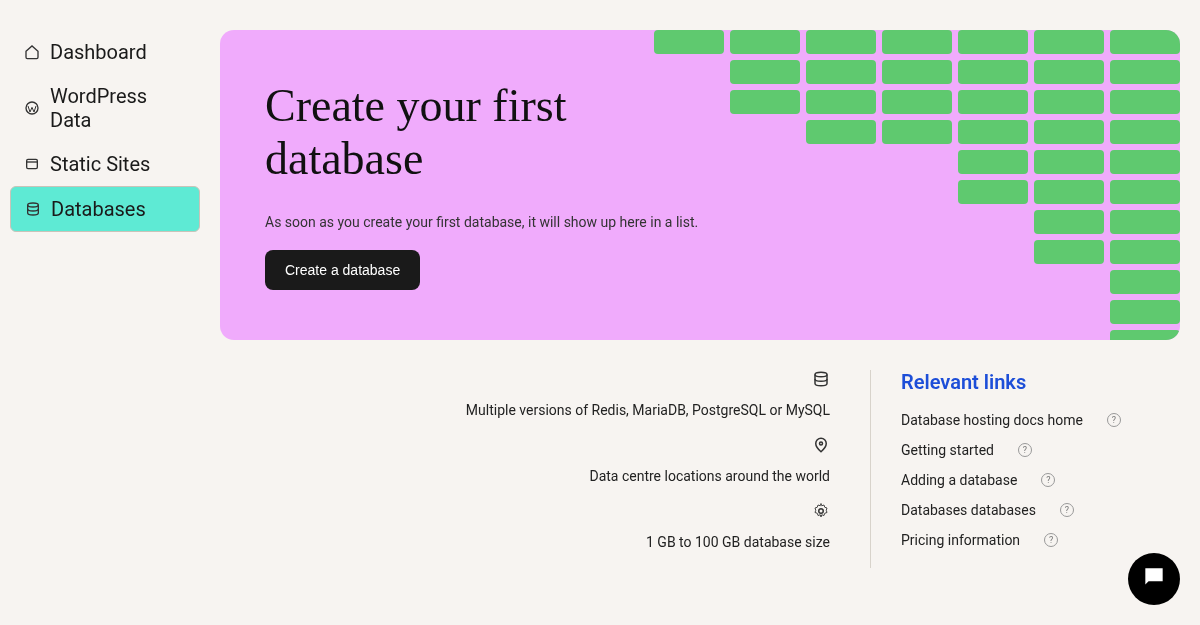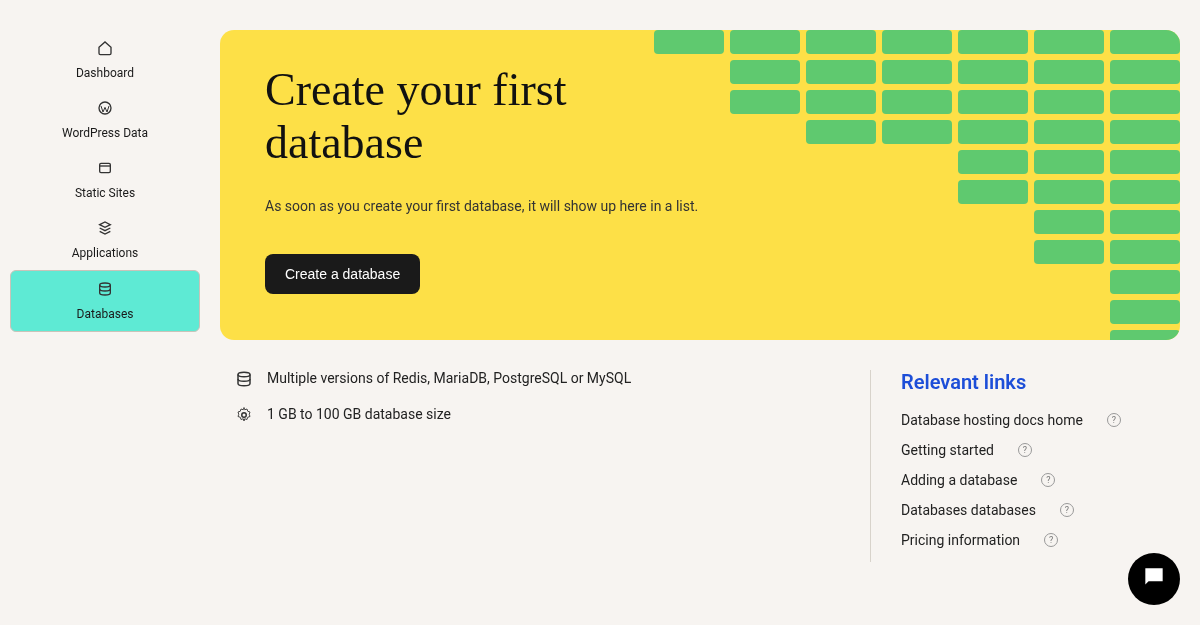"Dashboard" .sidebar-item { flex-direction: column -> none; font-size: 12px -> 20px }
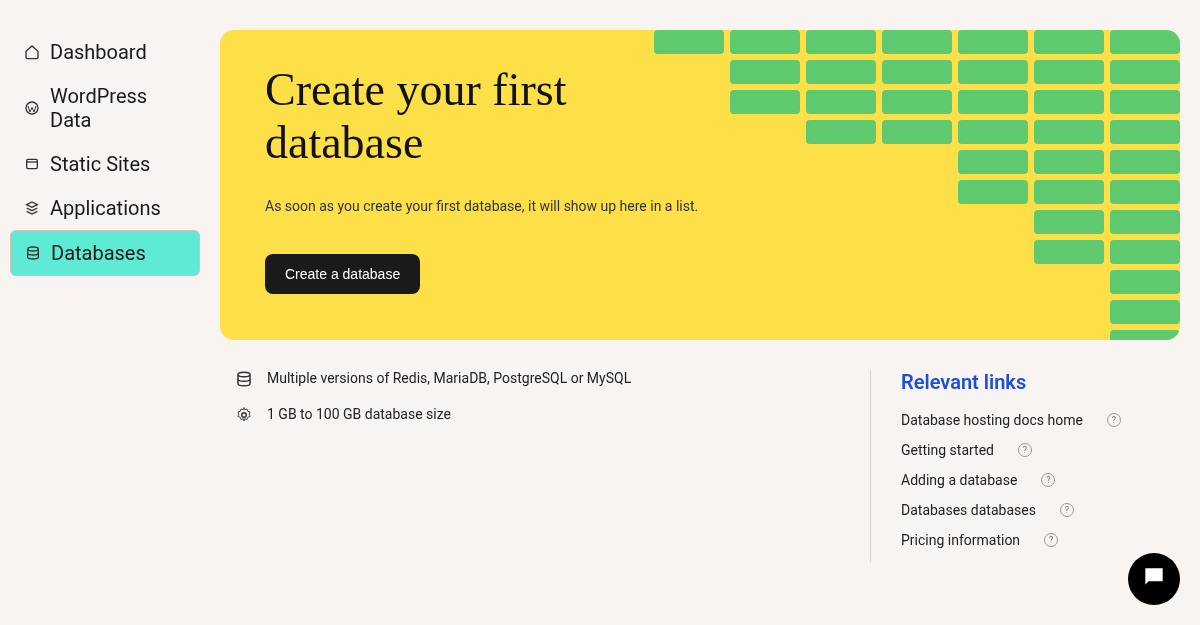"Create your first database" .hero-card { background: #fde047 -> #f0abfc; padding: 34px 45px 45px -> 50px 45px 45px }
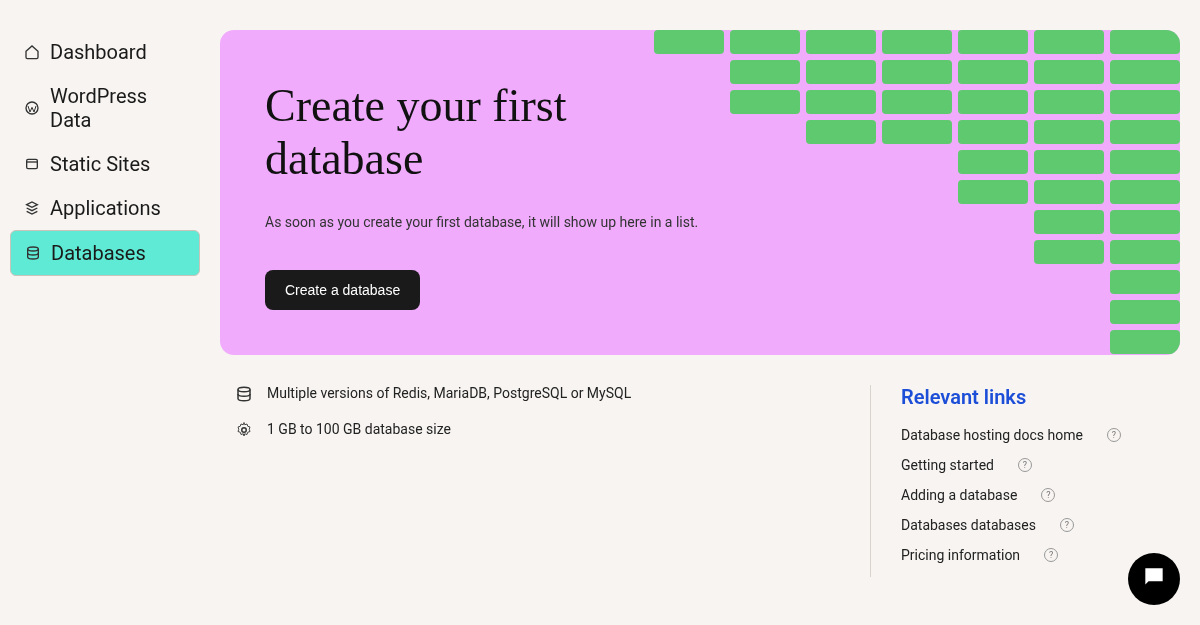"Applications" div.sidebar-item { html: <div> <span> <svg> <path></path> <path></path> </svg> </span> <span>Applications</span> </div> -> none }
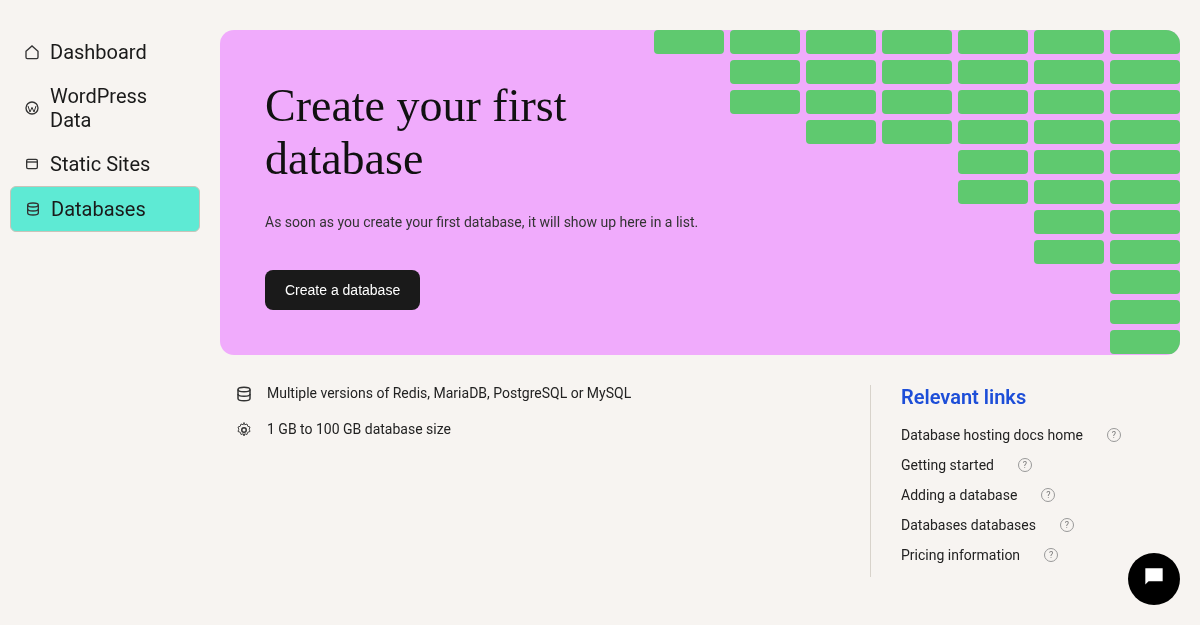"Create a database" .hero-btn { margin-top: 40px -> 20px }
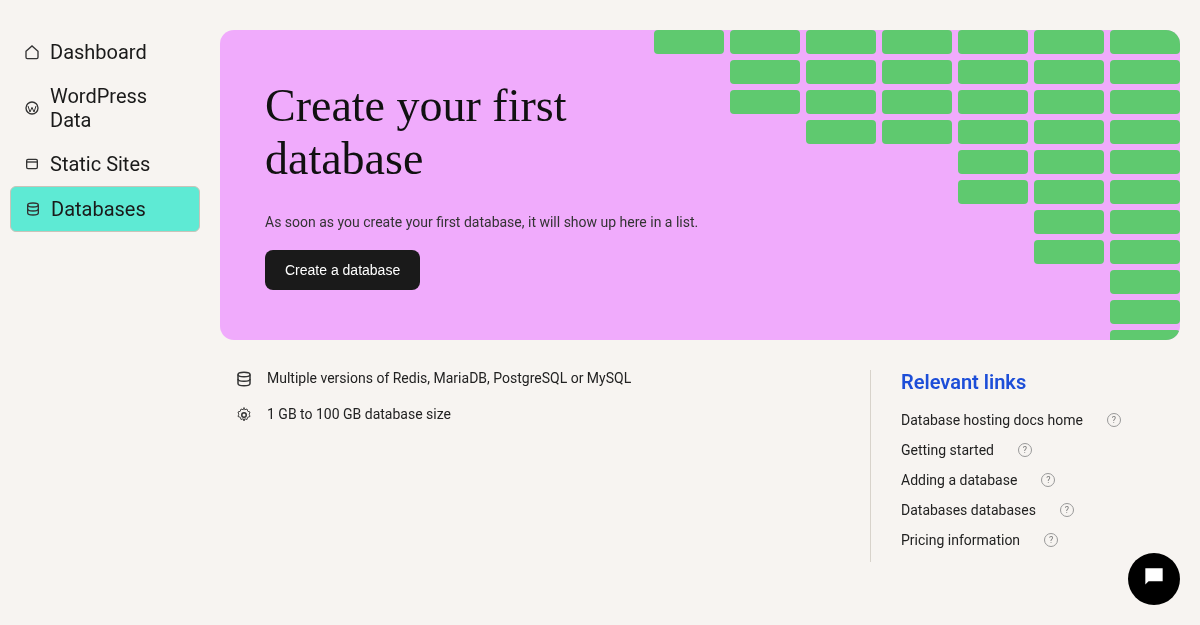"Multiple versions of Redis, MariaDB," .feature { align-items: flex-start -> flex-end; flex-direction: none -> column }
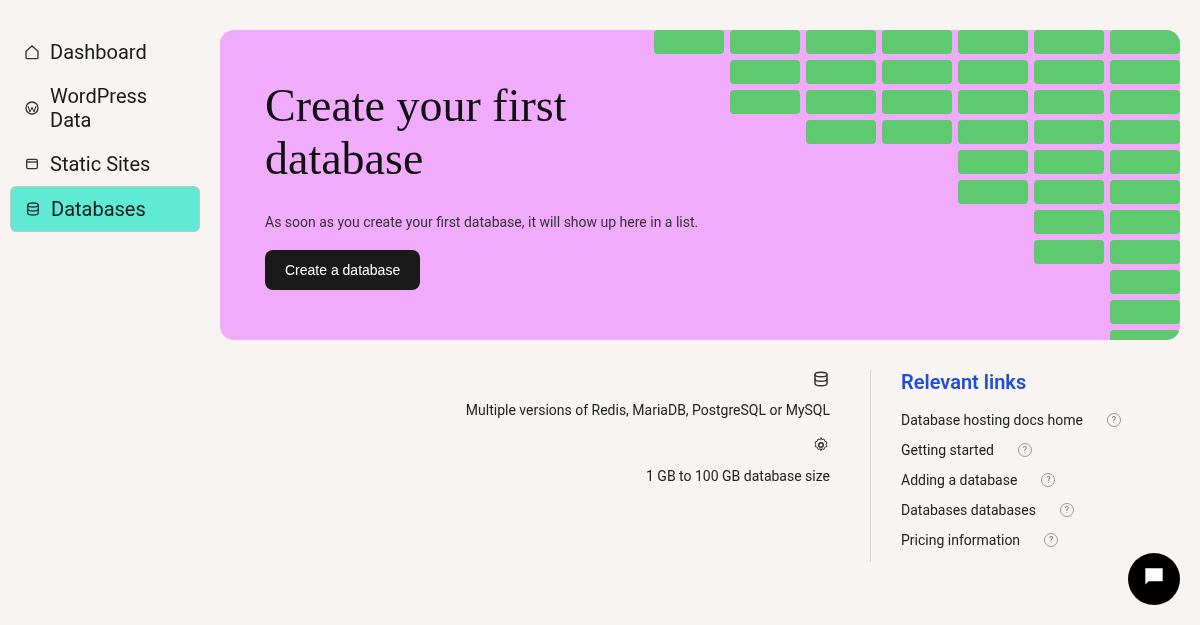"Data centre locations around the" div.feature { html: none -> <div> <span> <svg> <path></path> <circle></circle> </svg> </span> <span>Data centre locations around the world</span> </div> }
